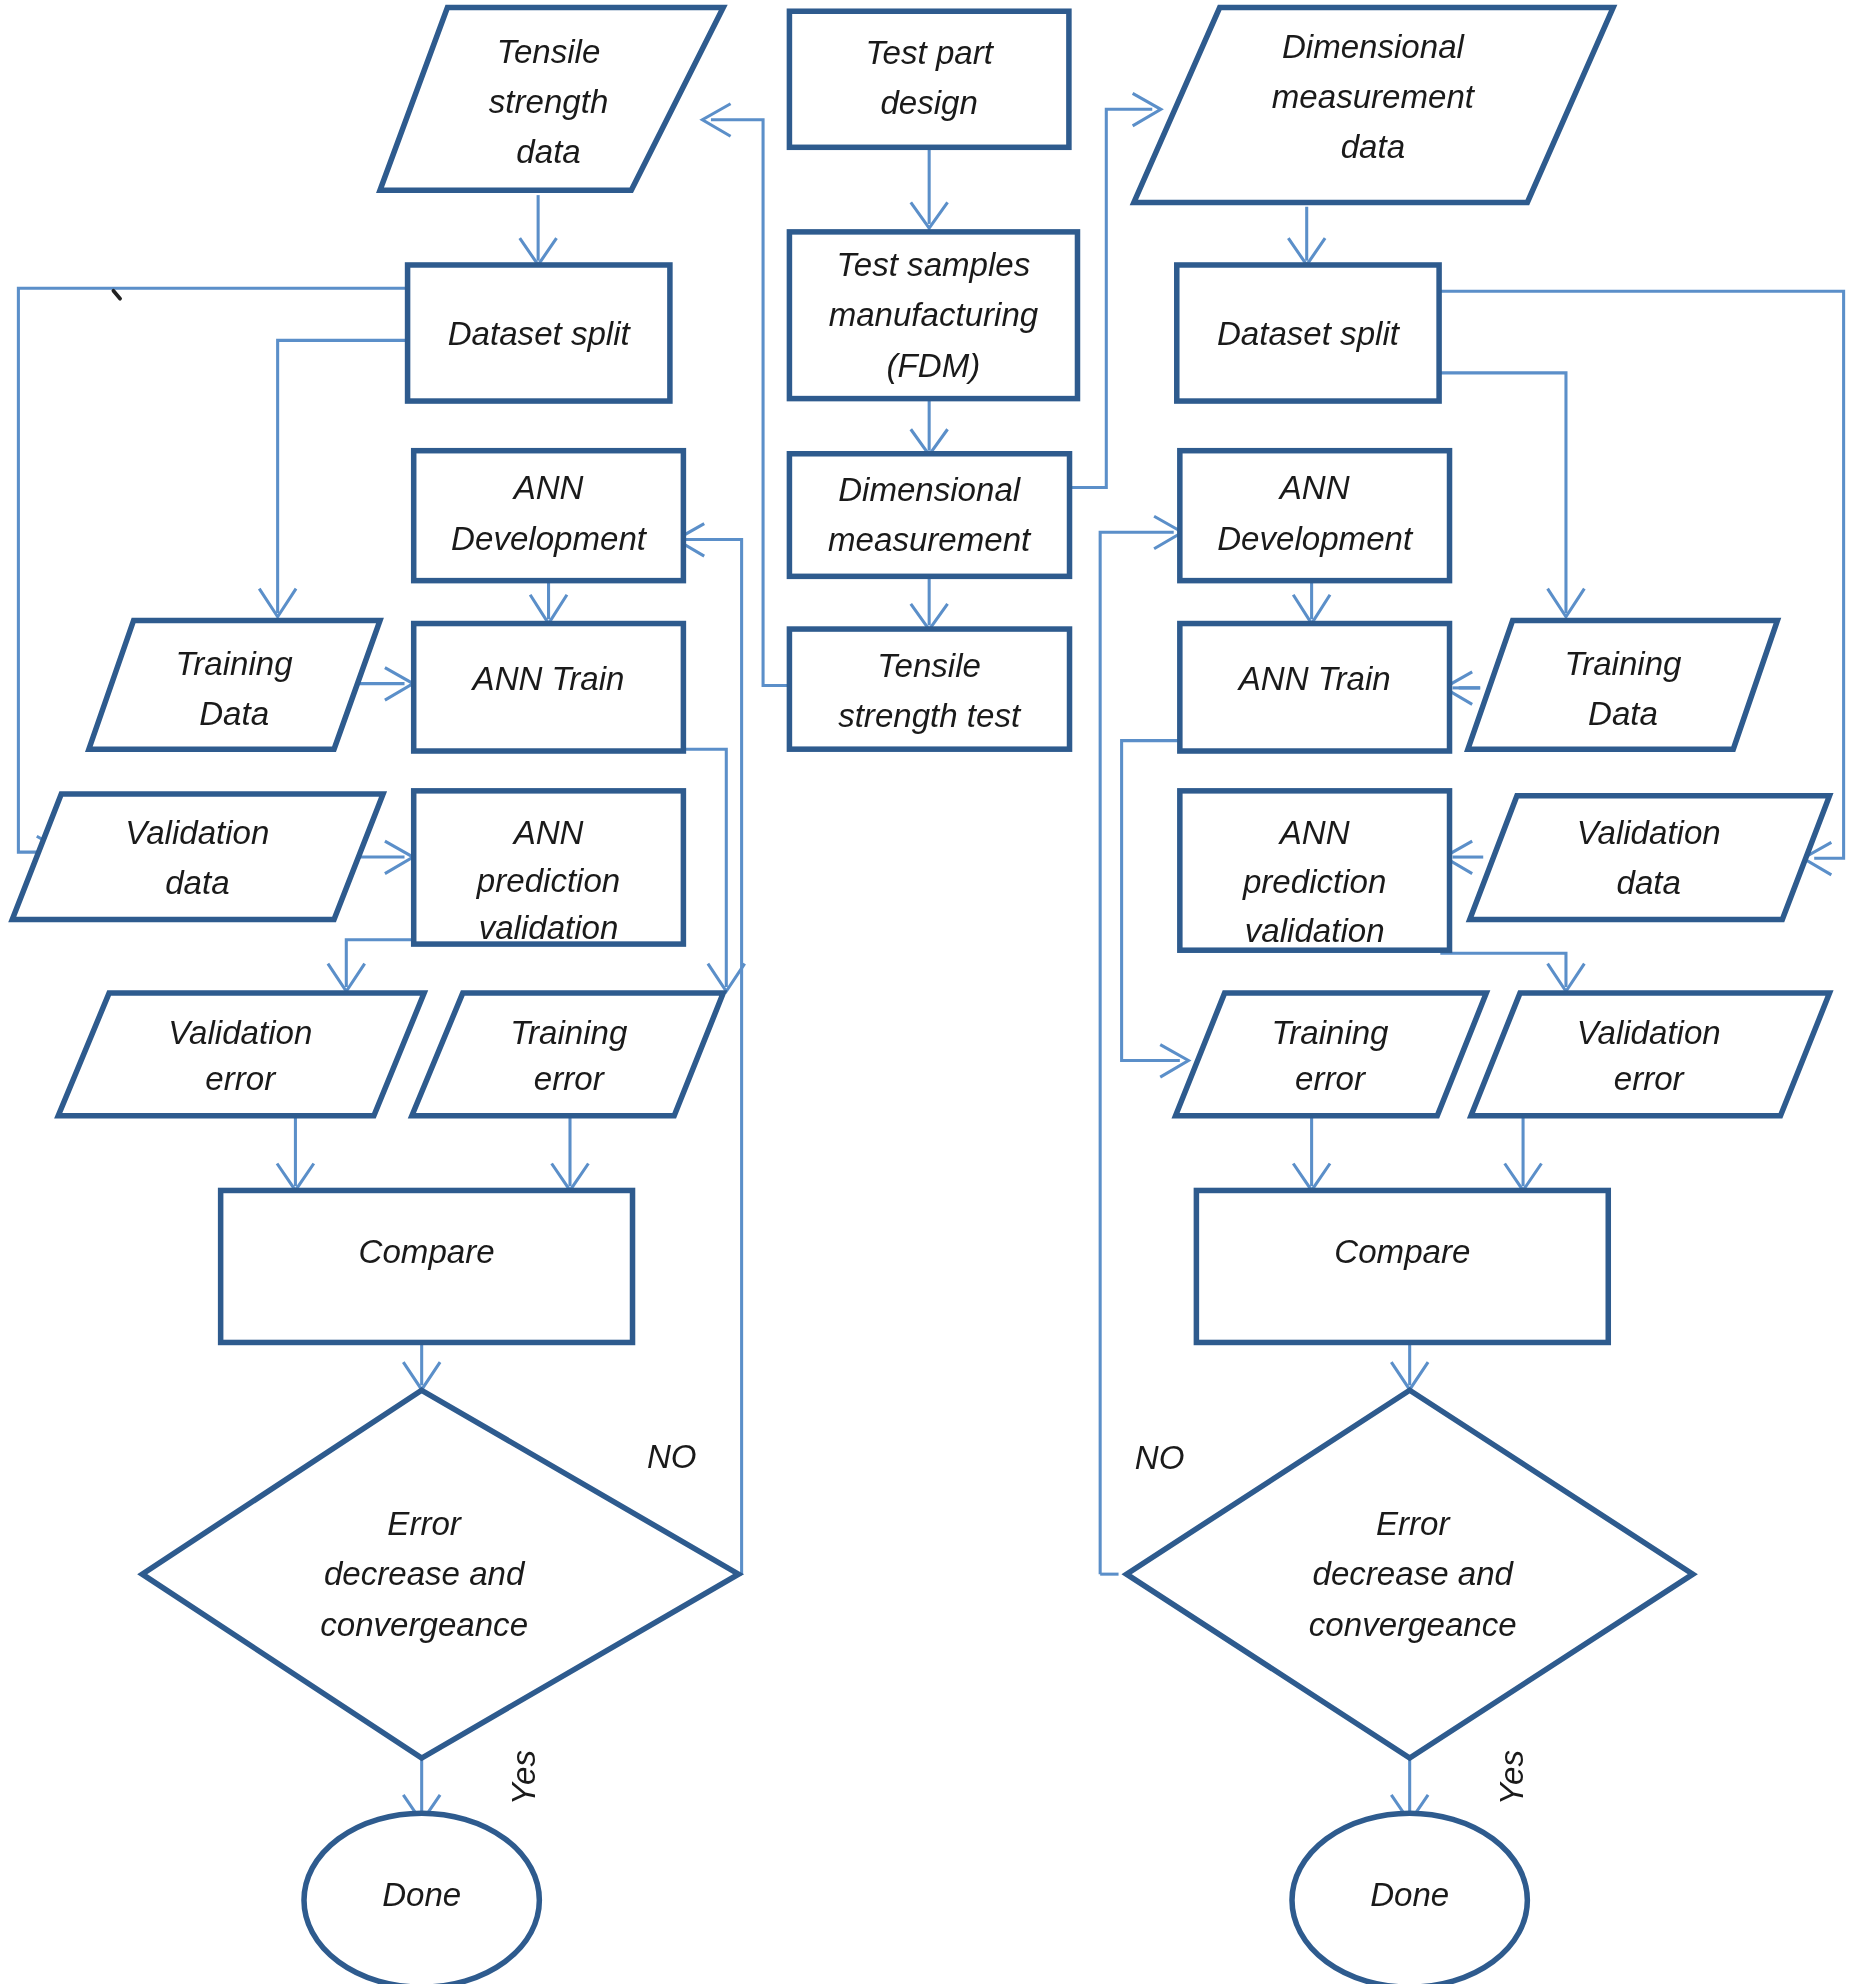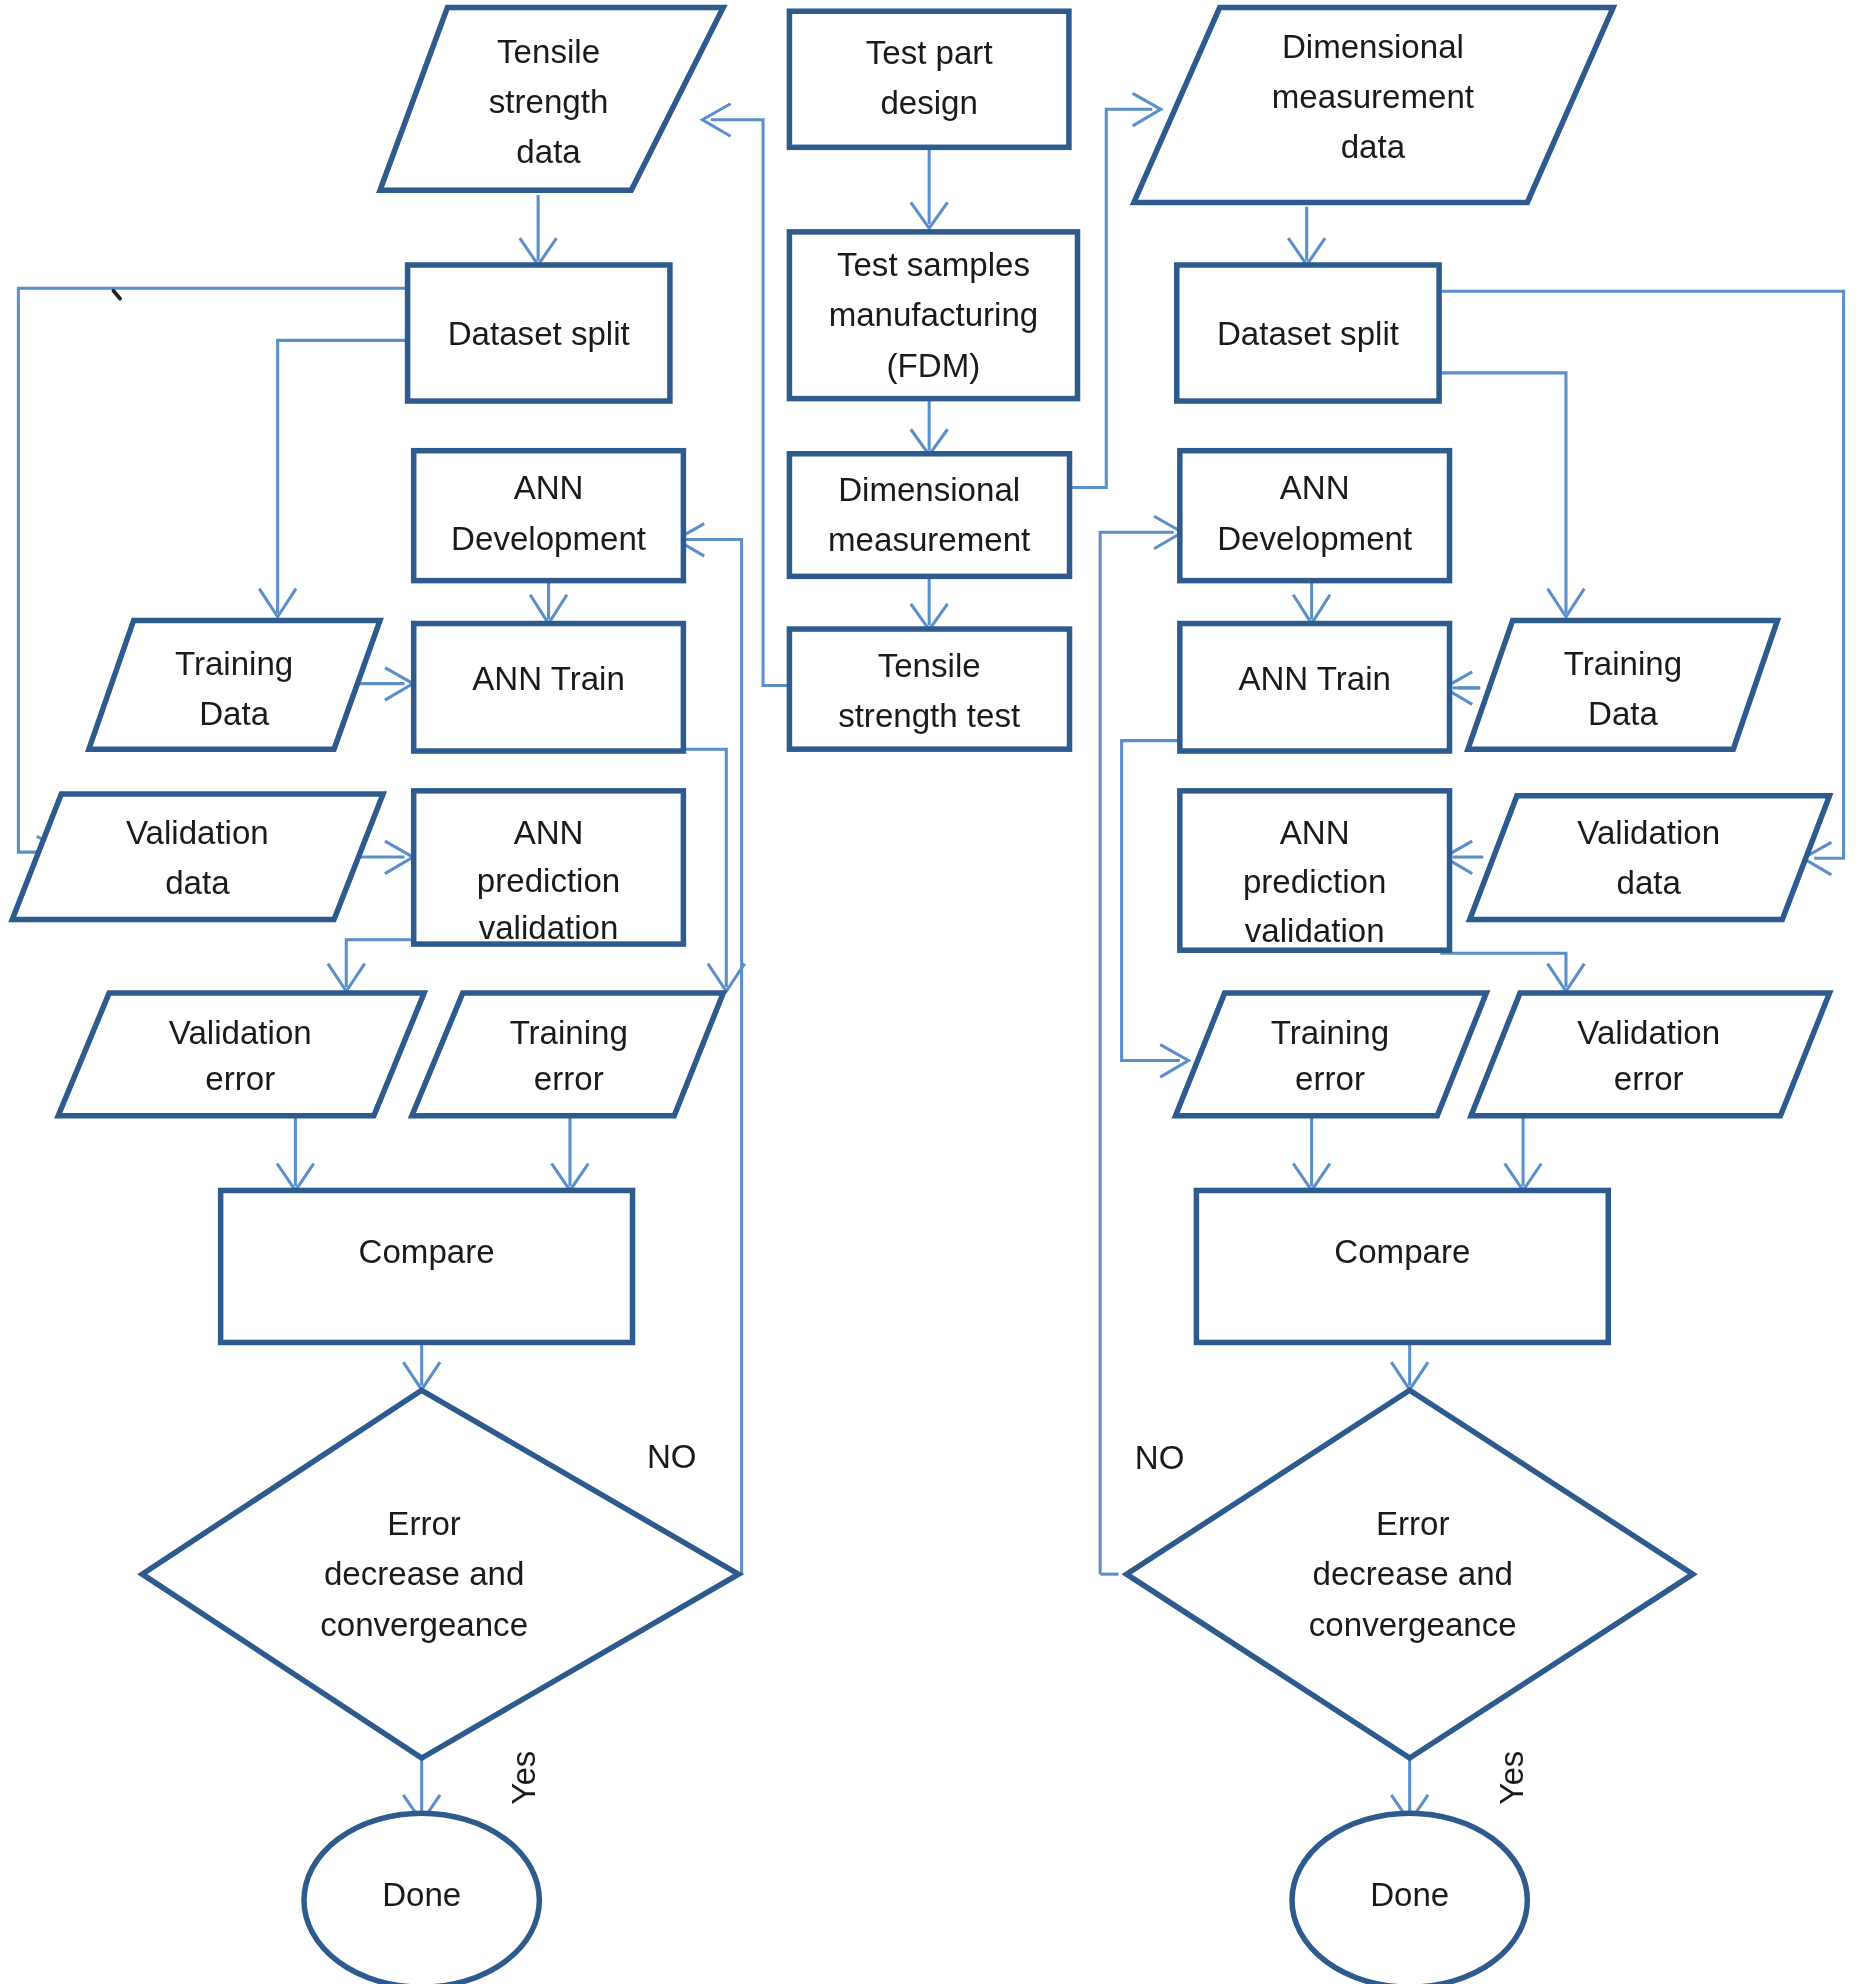"Tensile" #stage { font-style: none -> italic }
